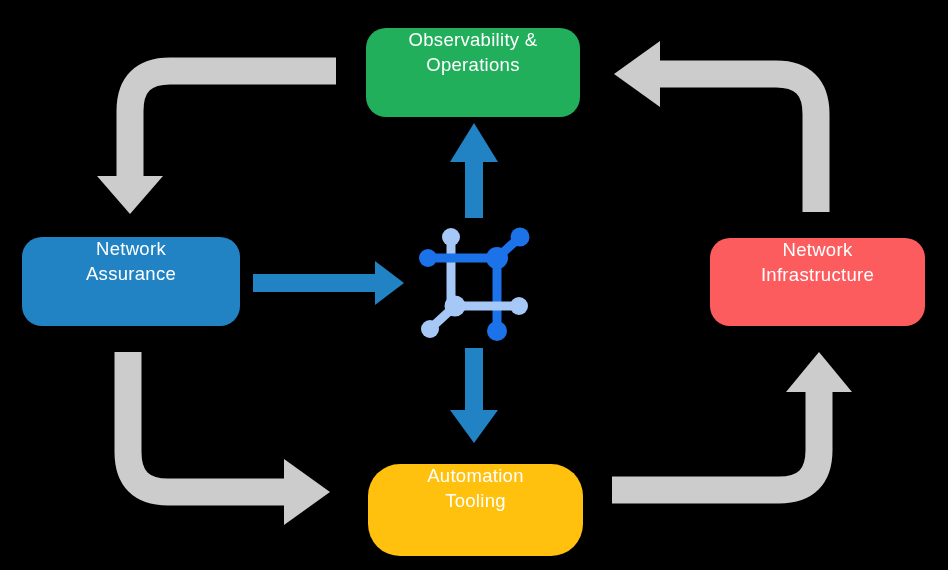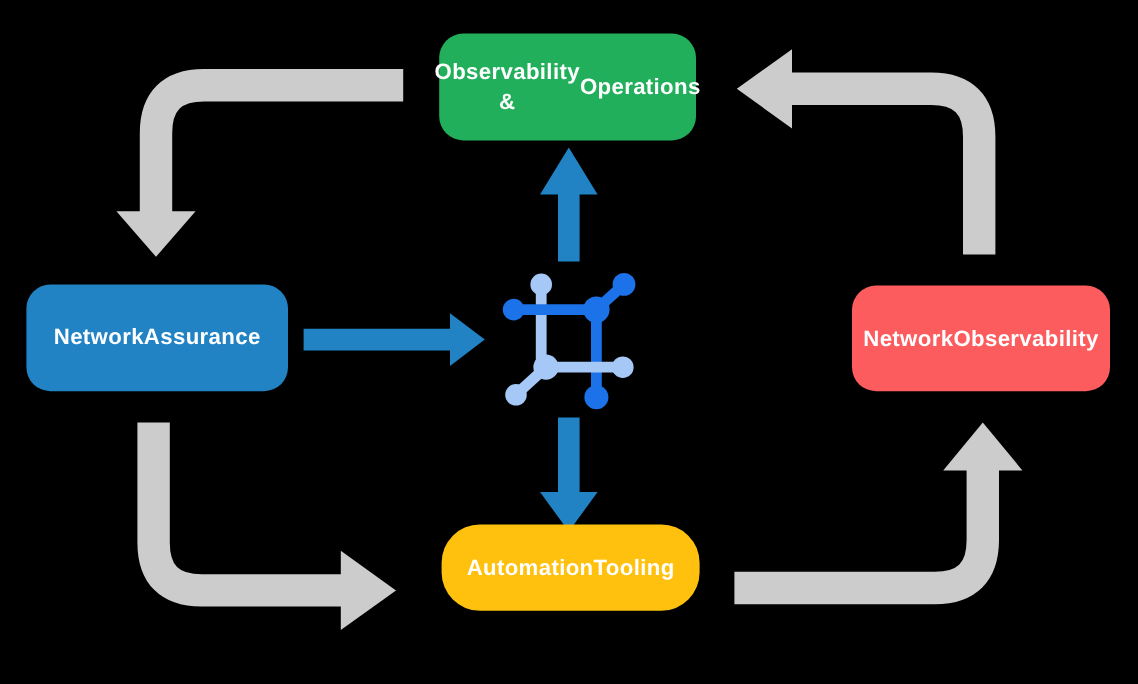"Observability &" .node-box { flex-direction: row -> column; font-weight: 700 -> 400; justify-content: center -> flex-start }
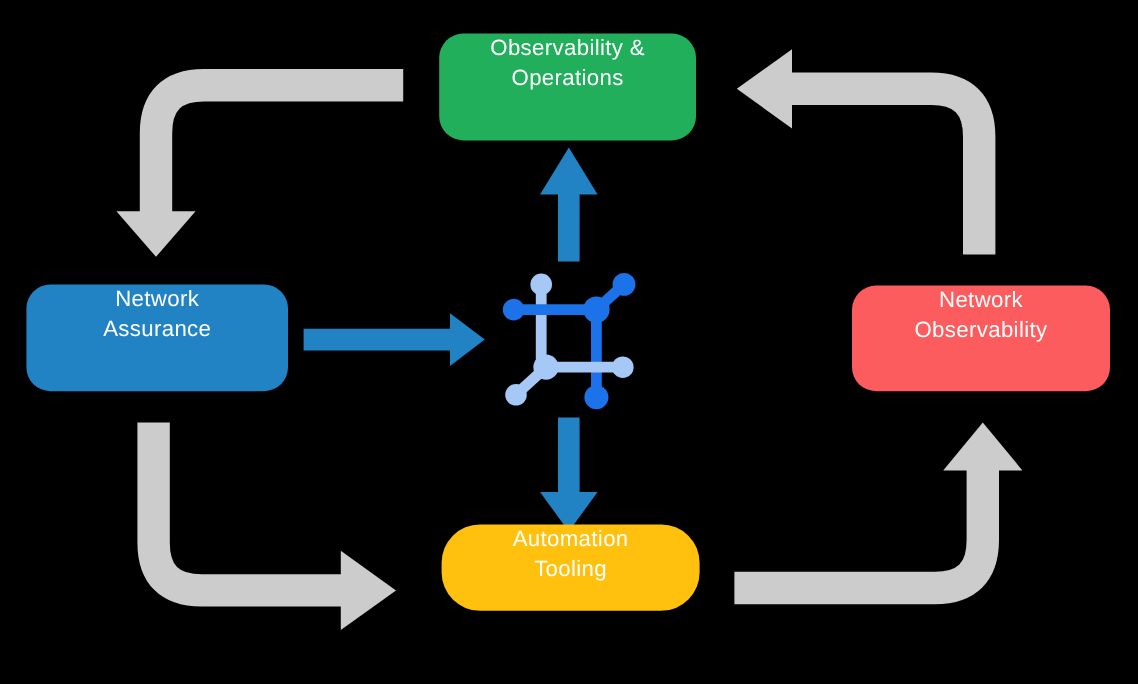"Observability" span { text: Observability -> Infrastructure }
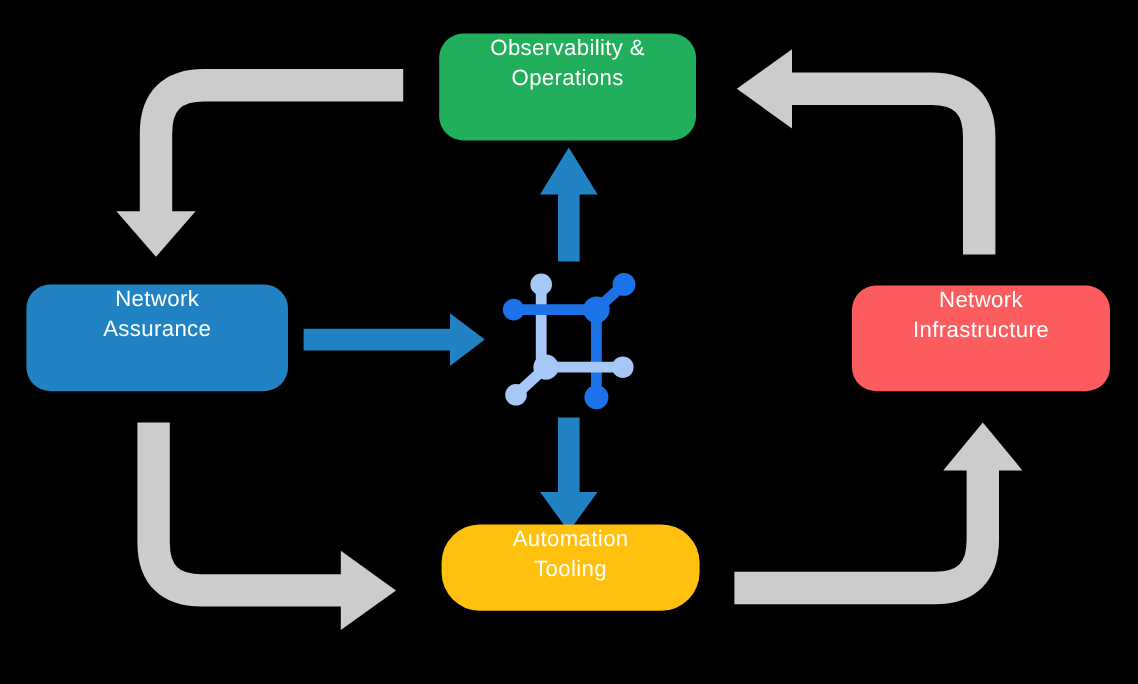"Automation" .box-automation { height: 72px -> 92px; top: 437px -> 464px }
